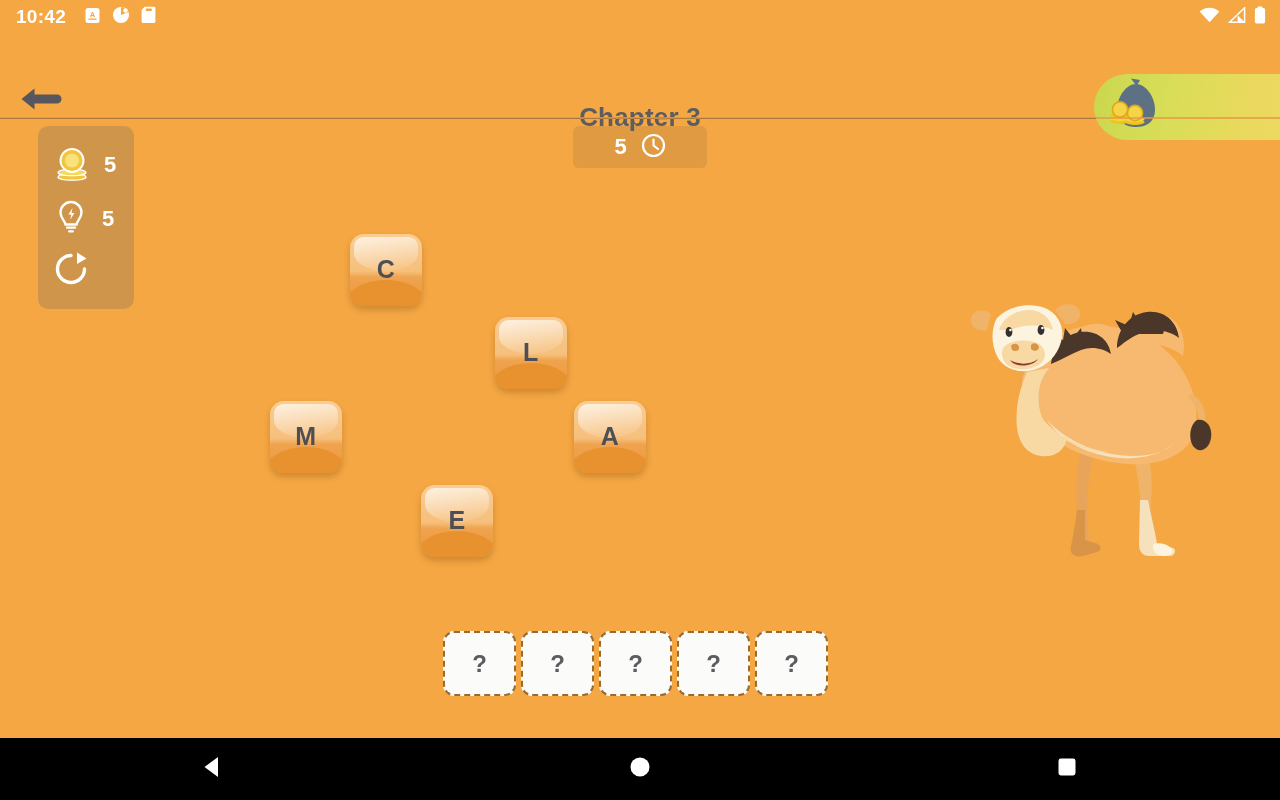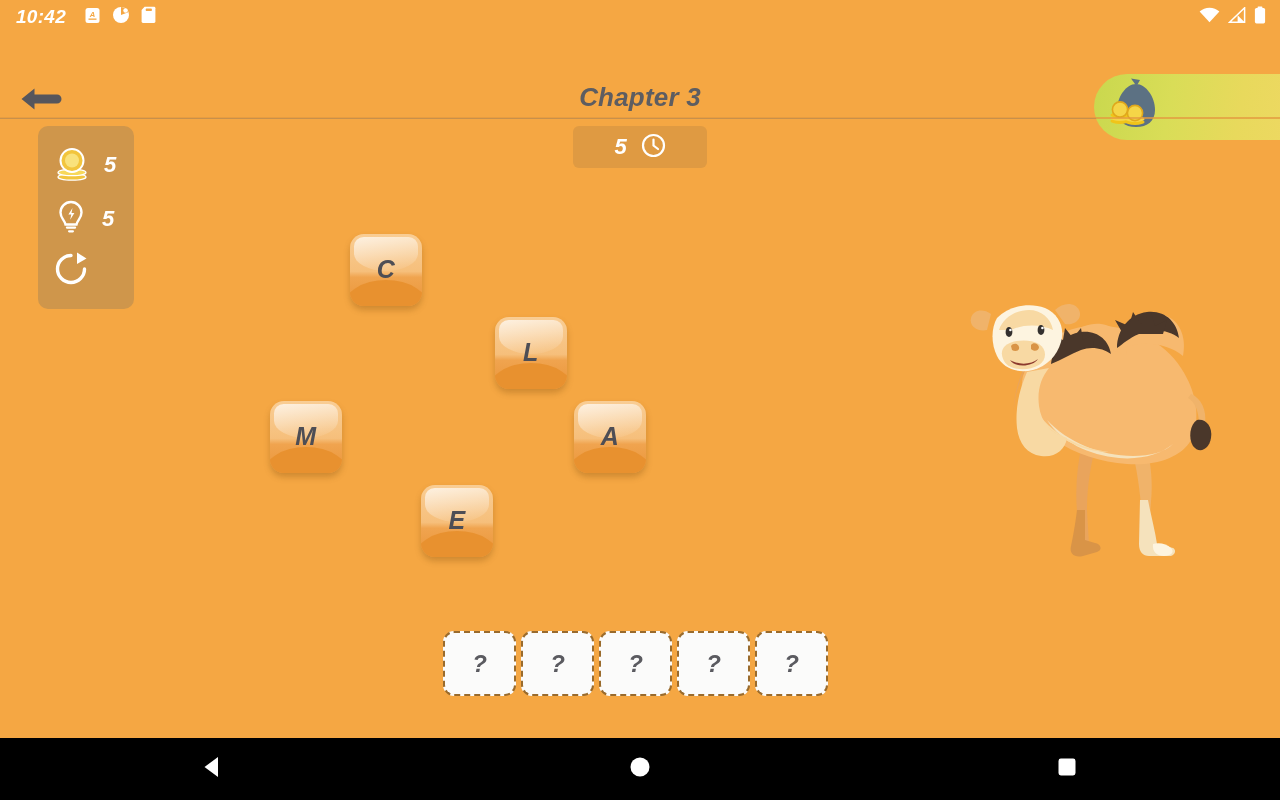"10:42" #screen { background: #737373 -> #0f172a; font-style: italic -> none }
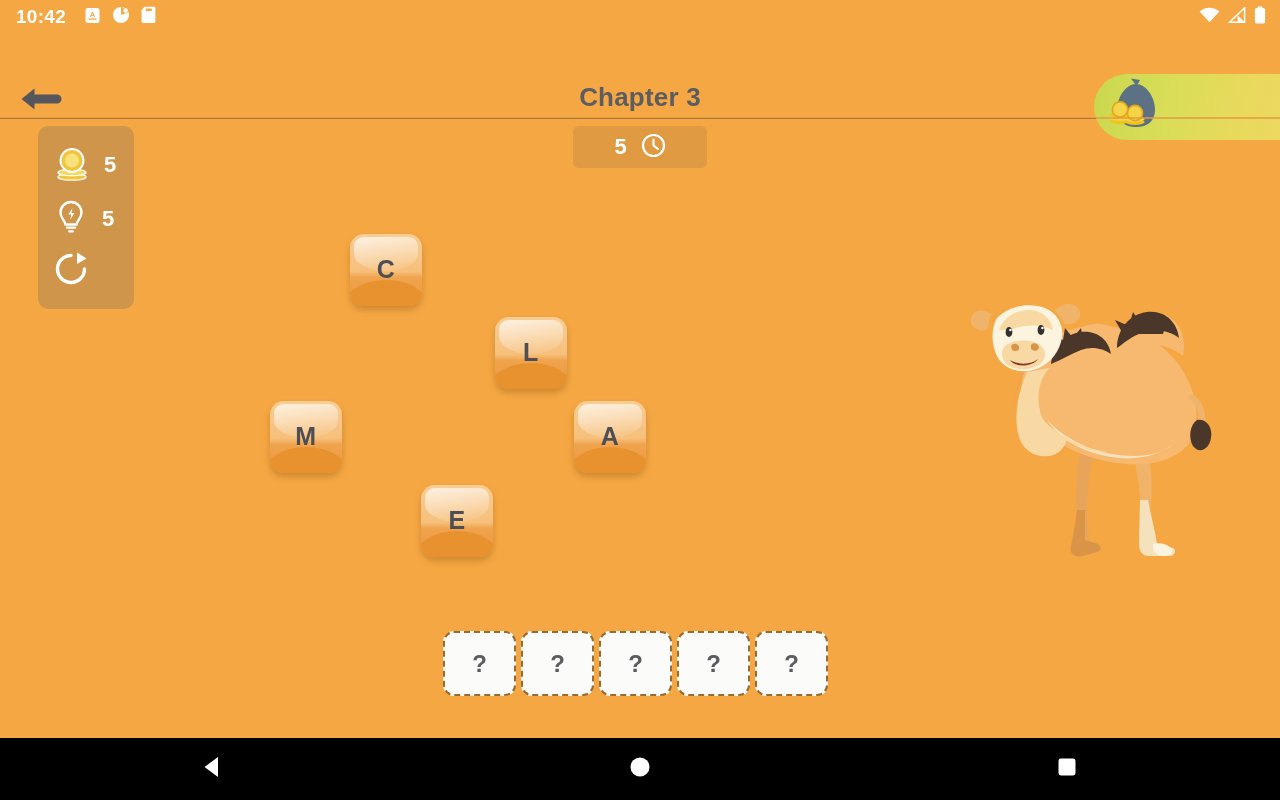"Chapter 3" #chapter-title { top: 48px -> 68px }
